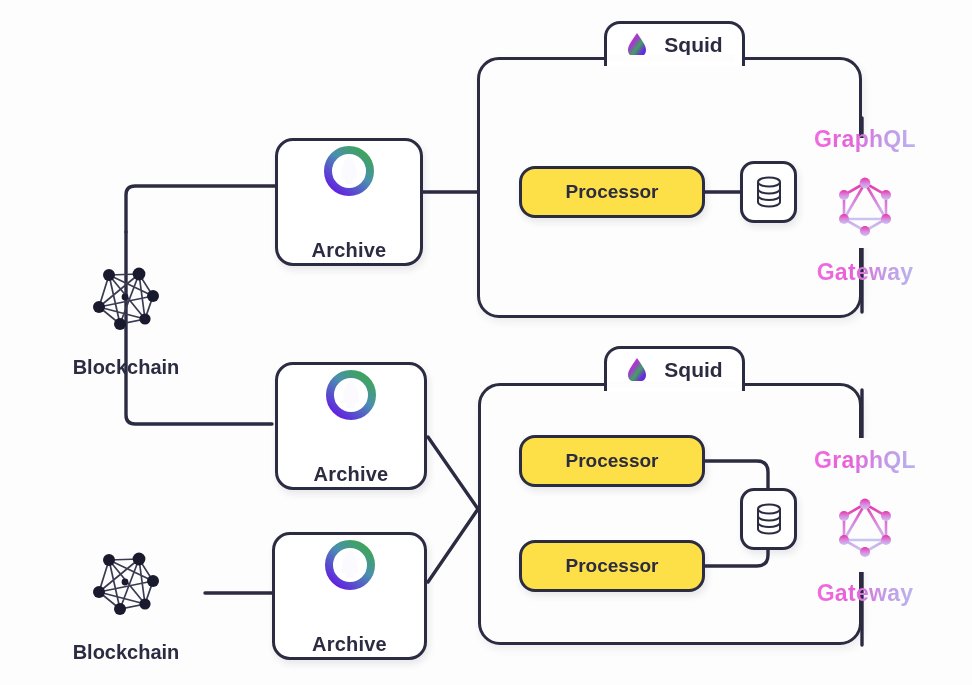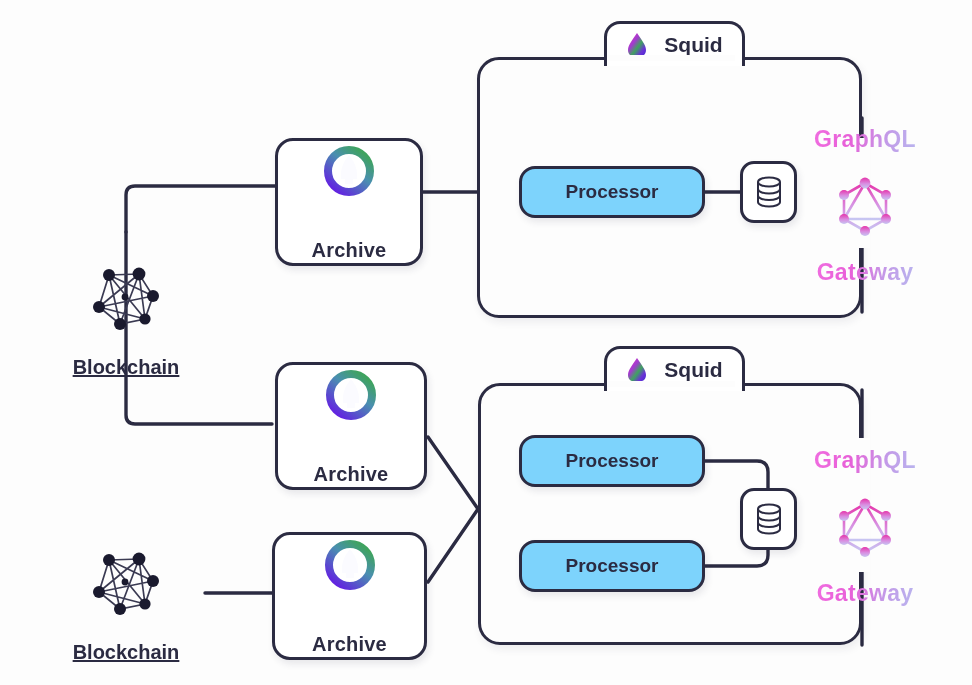"Processor" .processor-box { background: #7dd3fc -> #fde047 }
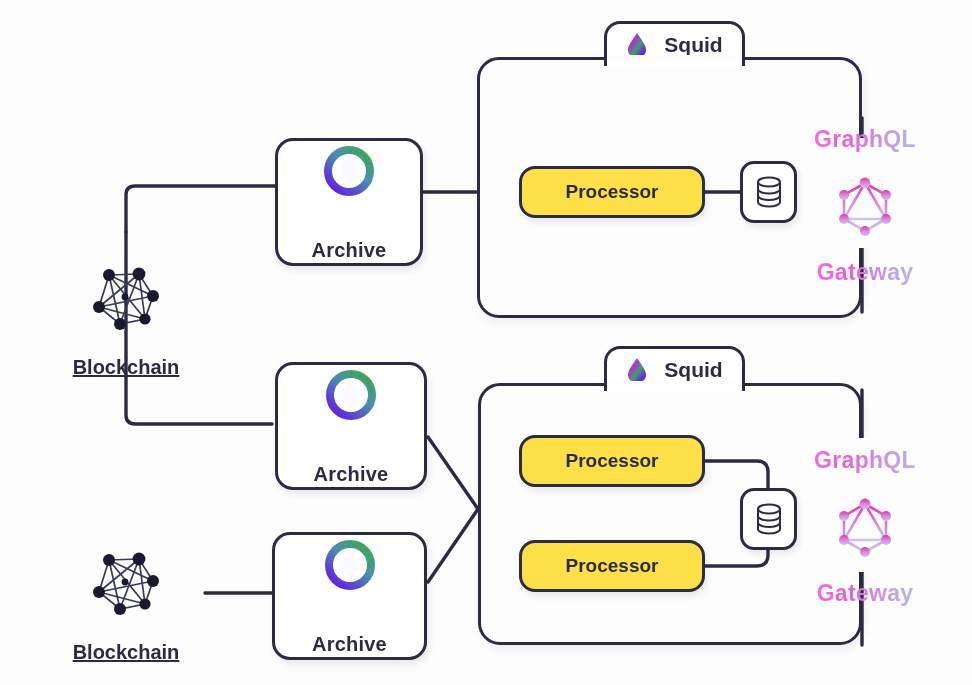"Blockchain" .blockchain-label { text-decoration: underline -> none }
